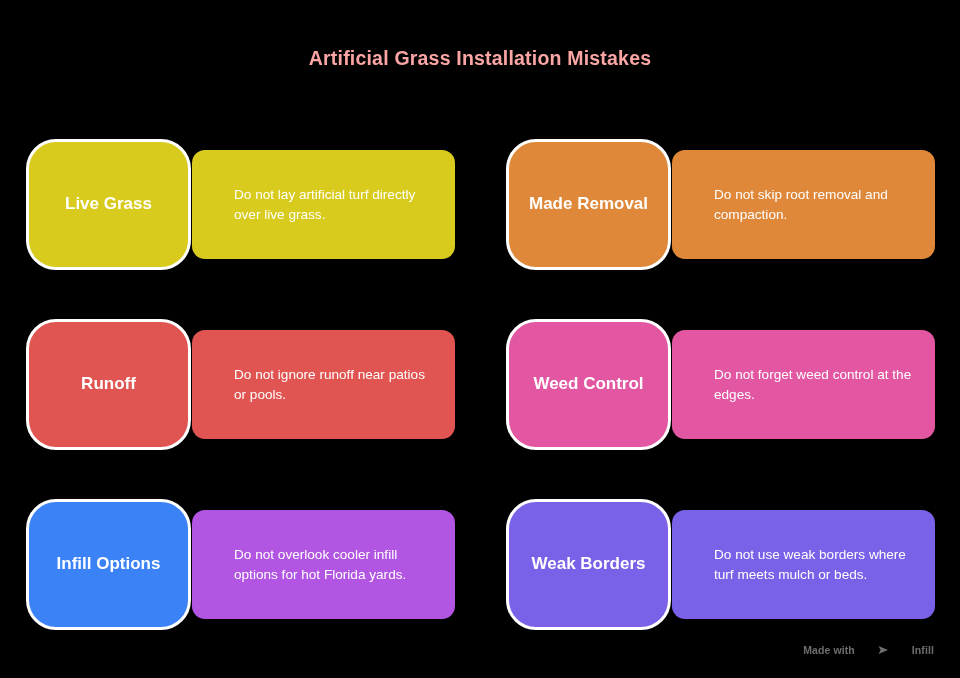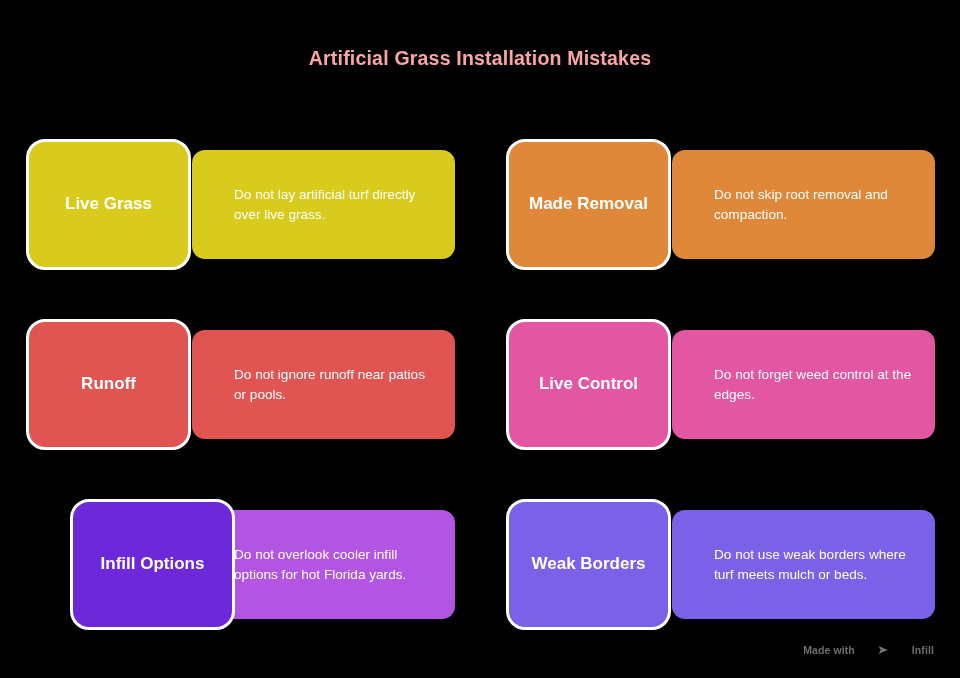"Live Grass" .card-label { border-radius: 19px -> 30px }
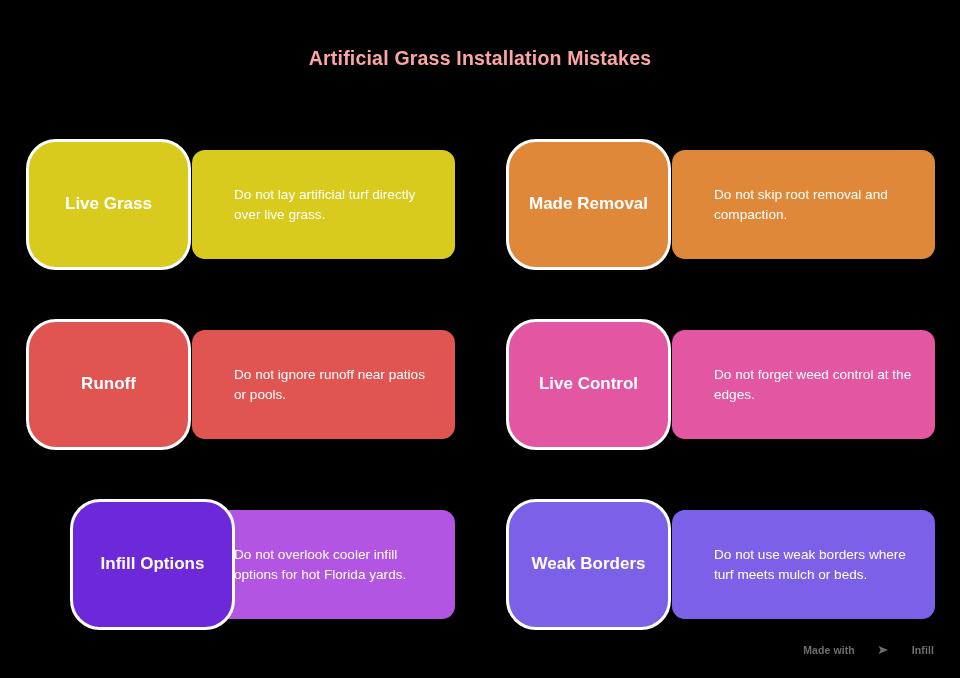"Live Control" div.card-label-text { text: Live -> Weed }
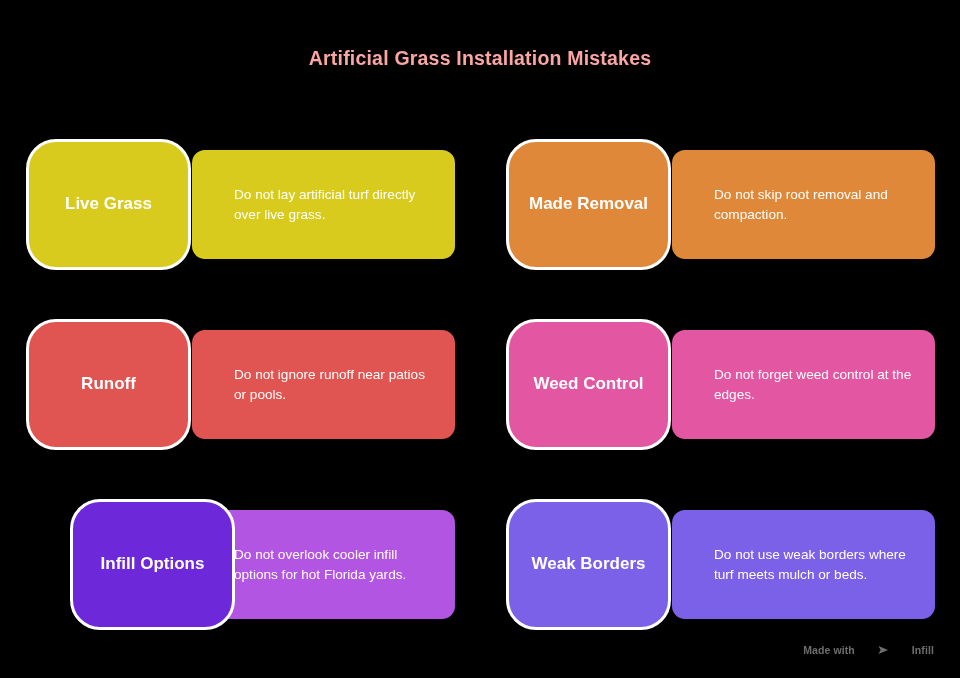"Infill Options" div.card-label { background: #6d28d9 -> #3b82f6; margin-left: 44px -> none }
